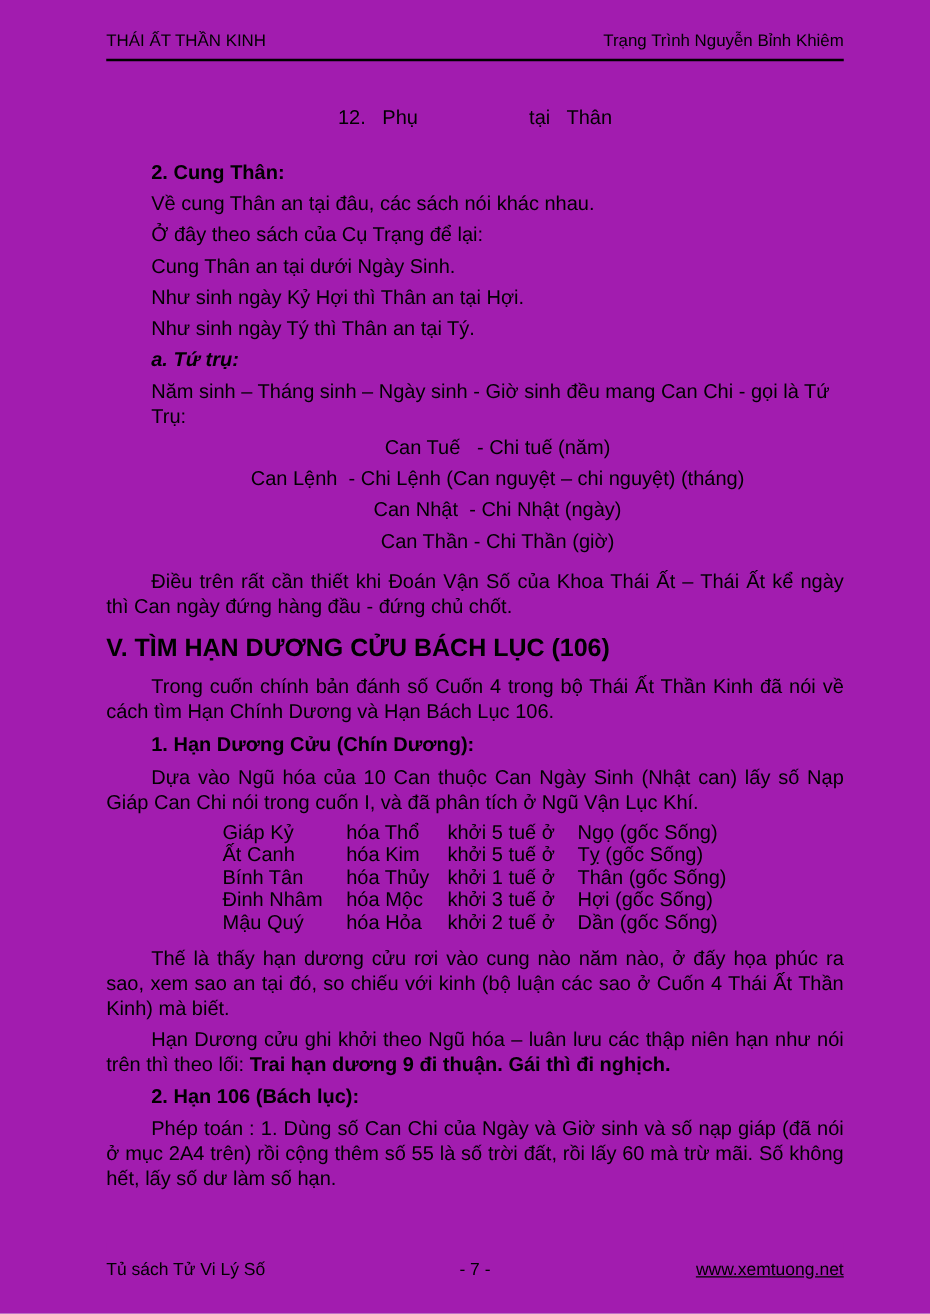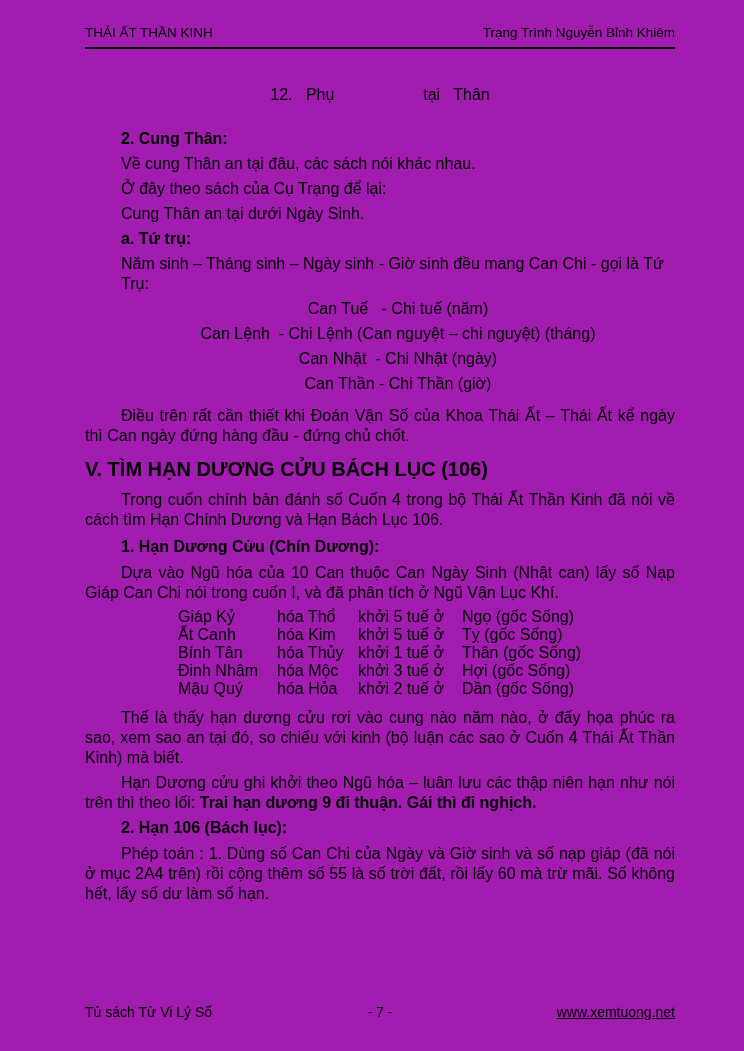"Như sinh ngày Kỷ Hợi" div.line { html: none -> <div>Như sinh ngày Kỷ Hợi thì Thân an tại Hợi.</div> }
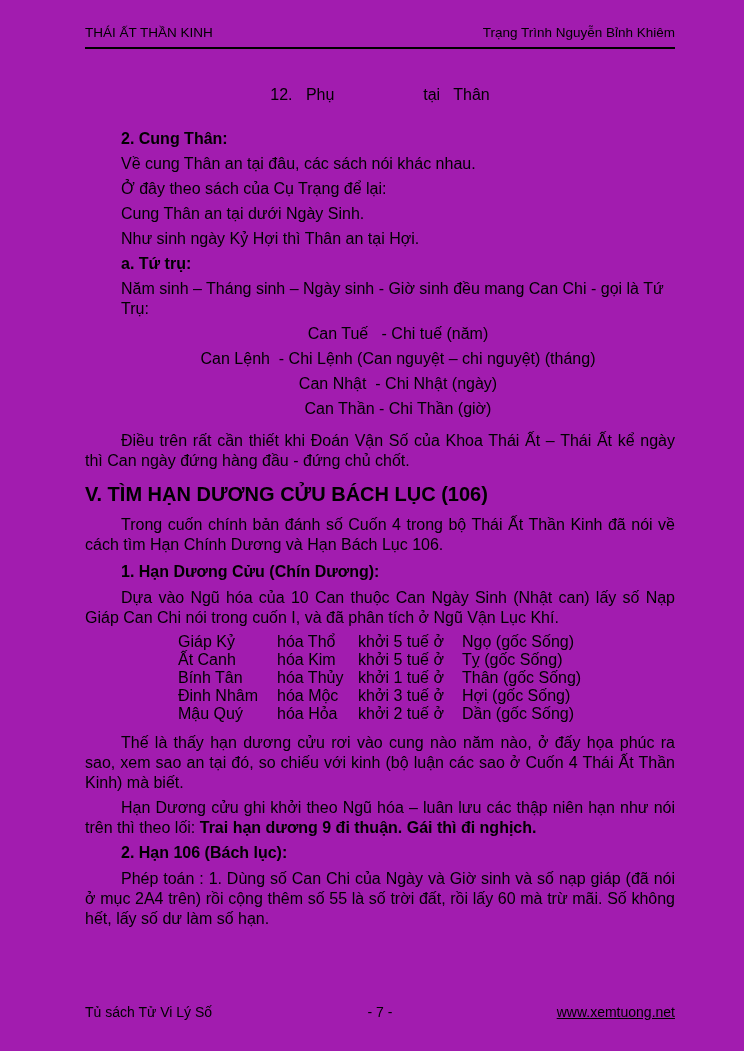"Như sinh ngày Tý thì" div.line { html: none -> <div>Như sinh ngày Tý thì Thân an tại Tý.</div> }
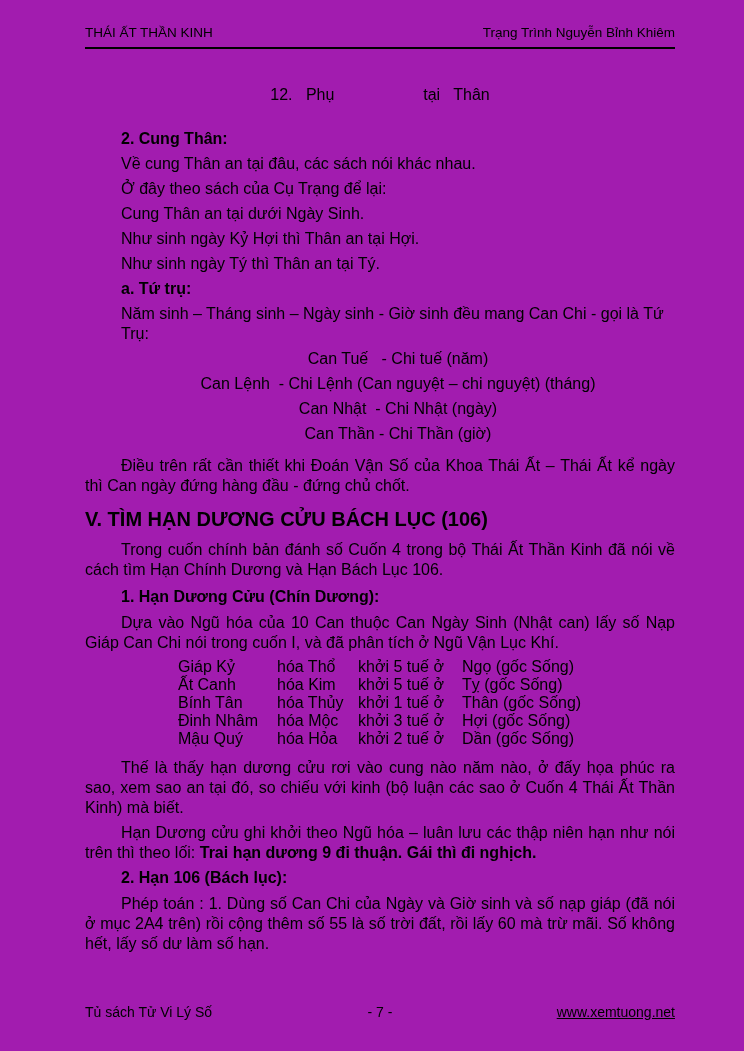"a. Tứ trụ:" .bi { font-style: none -> italic }
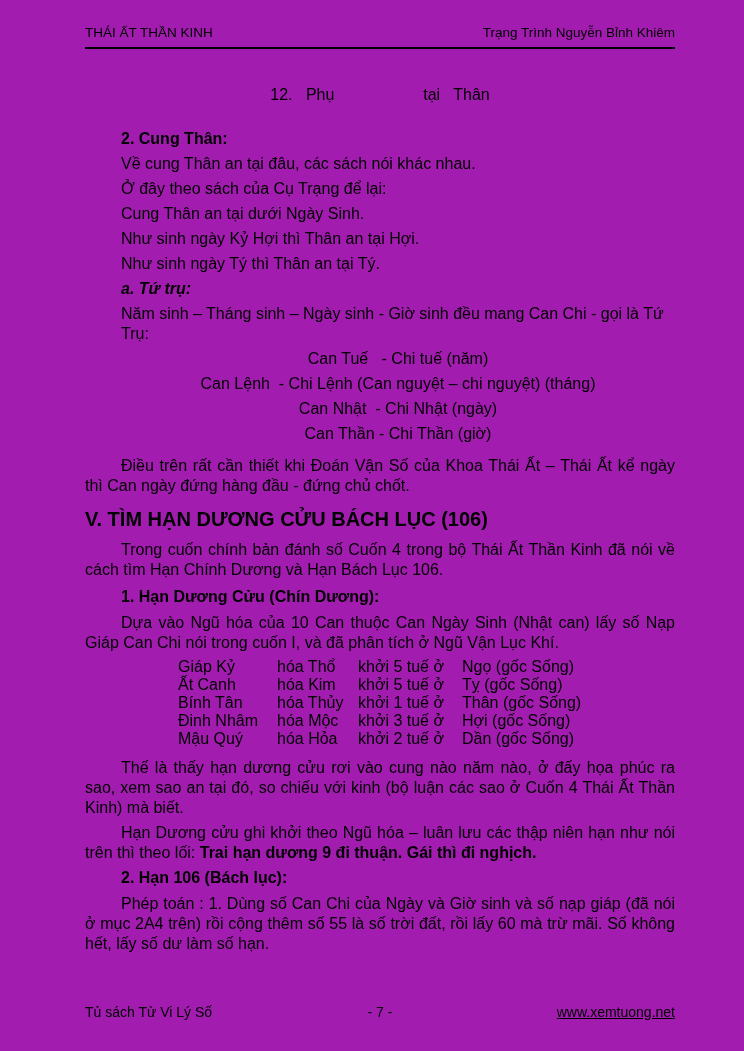"Tủ sách Tử Vi Lý" .ftr { border-top: 4px solid #a21caf -> 7px solid #a21caf }
